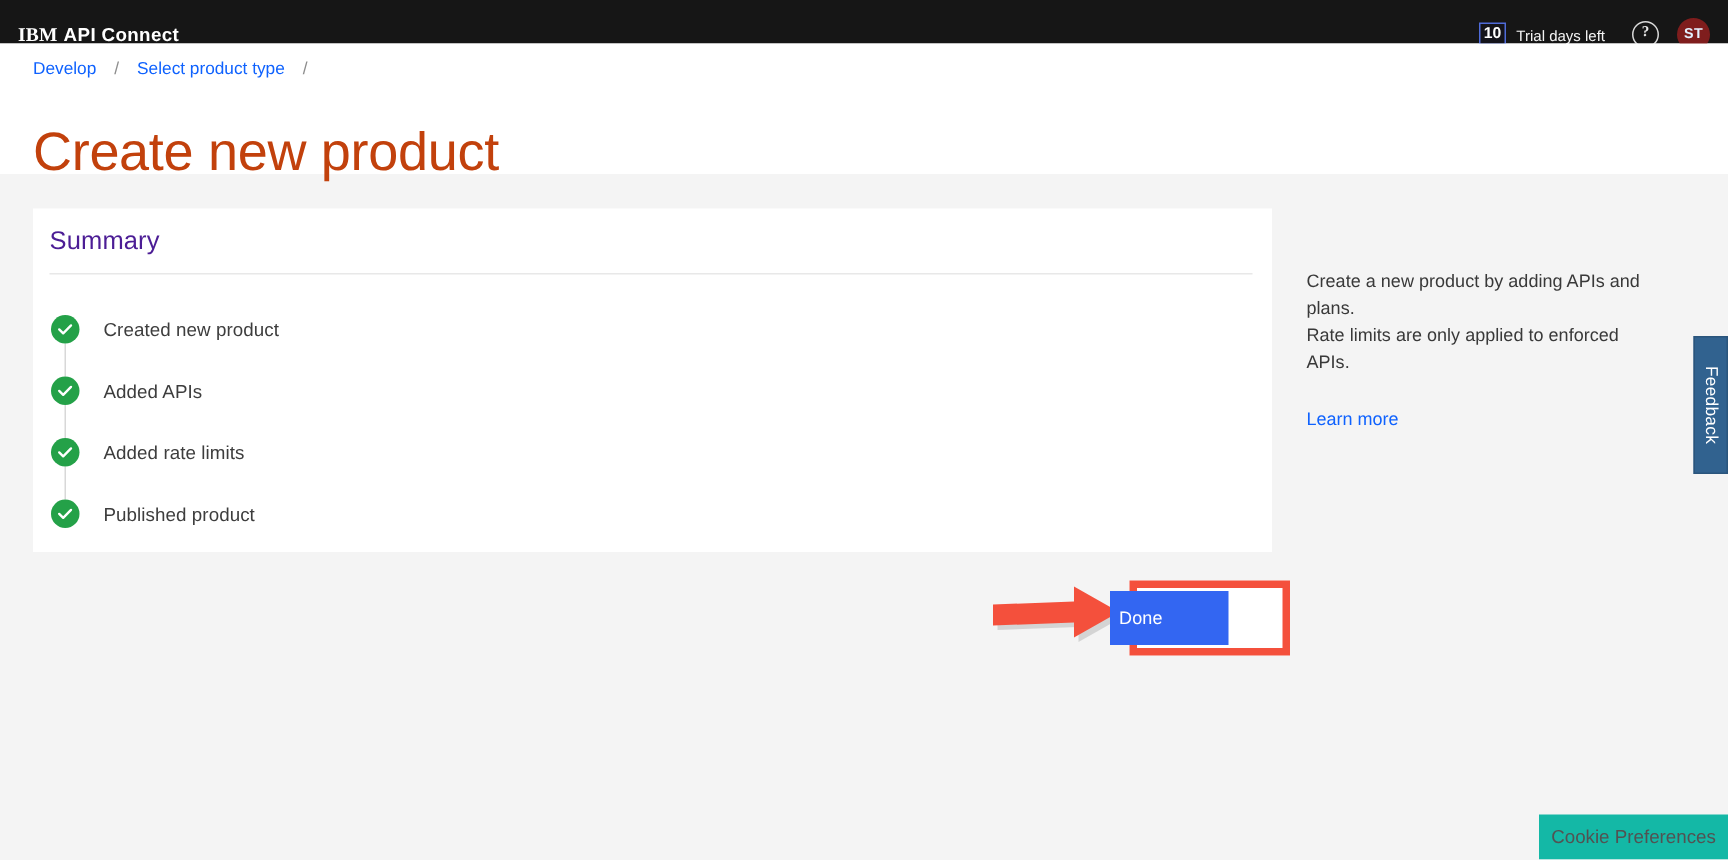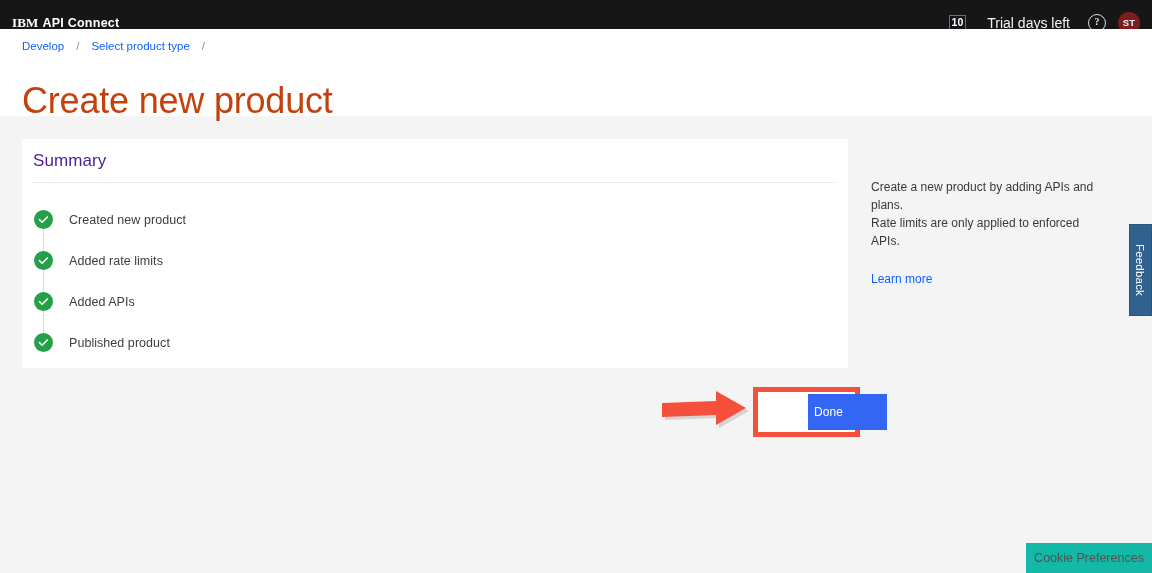"10" .trial-wrap { align-items: flex-start -> flex-end; gap: 21px -> 7px }
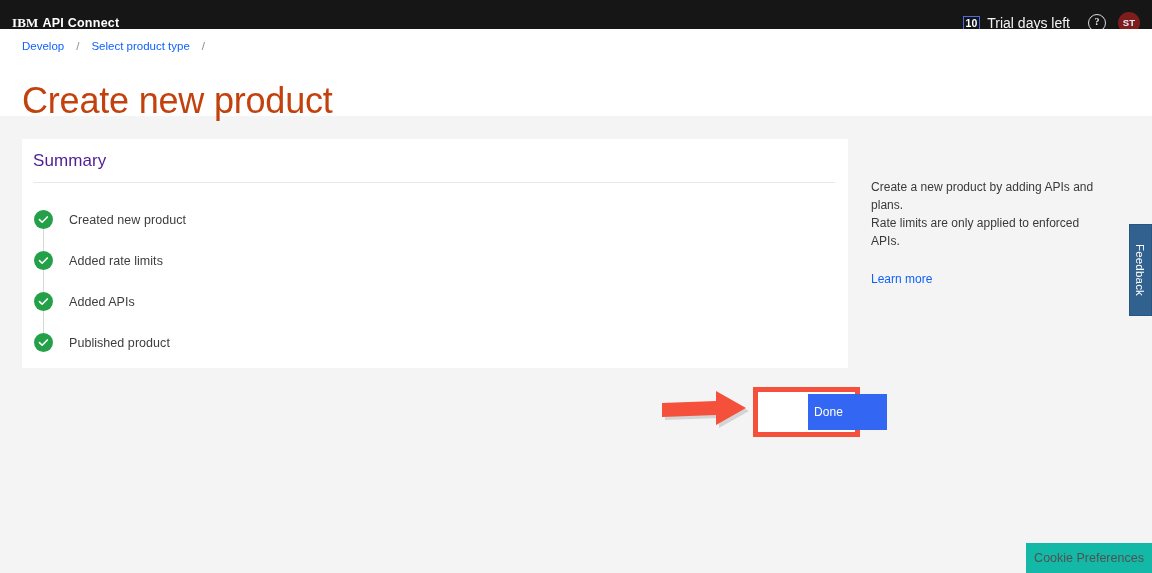"Trial days left" .trial-label { font-size: 14px -> 10px }
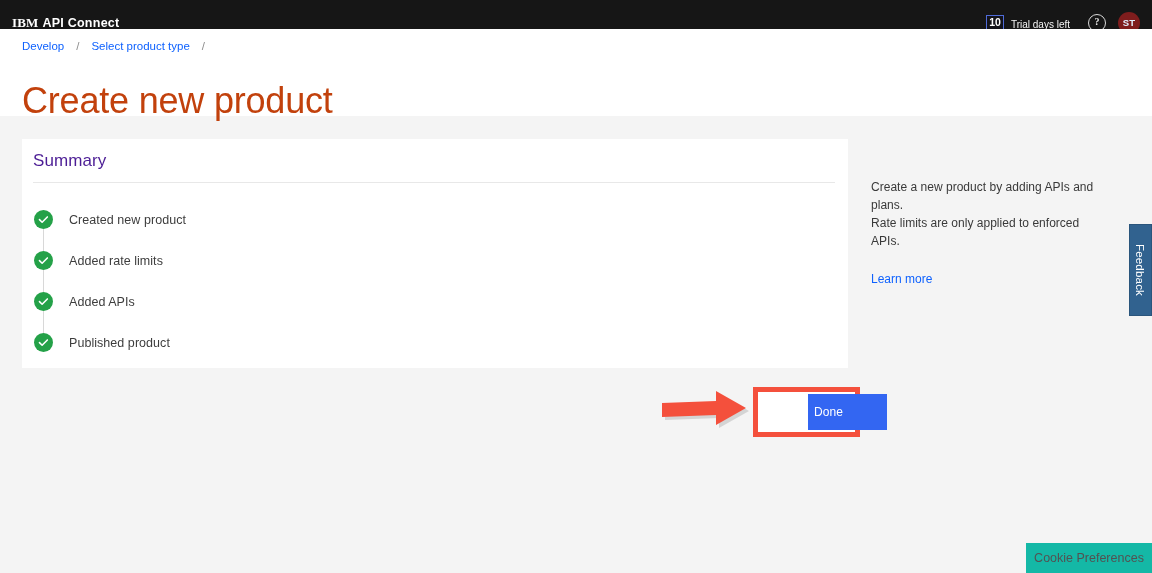"Added rate limits" div.step { order: before "Added APIs" -> after "Added APIs" }
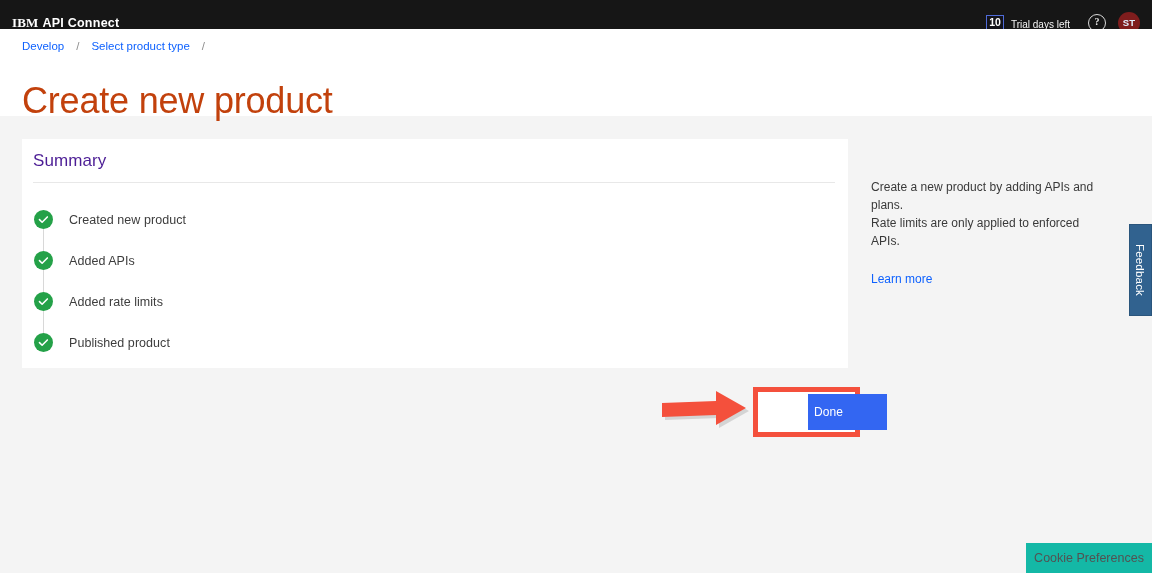"Done" .done-btn { left: 808px -> 740px }
